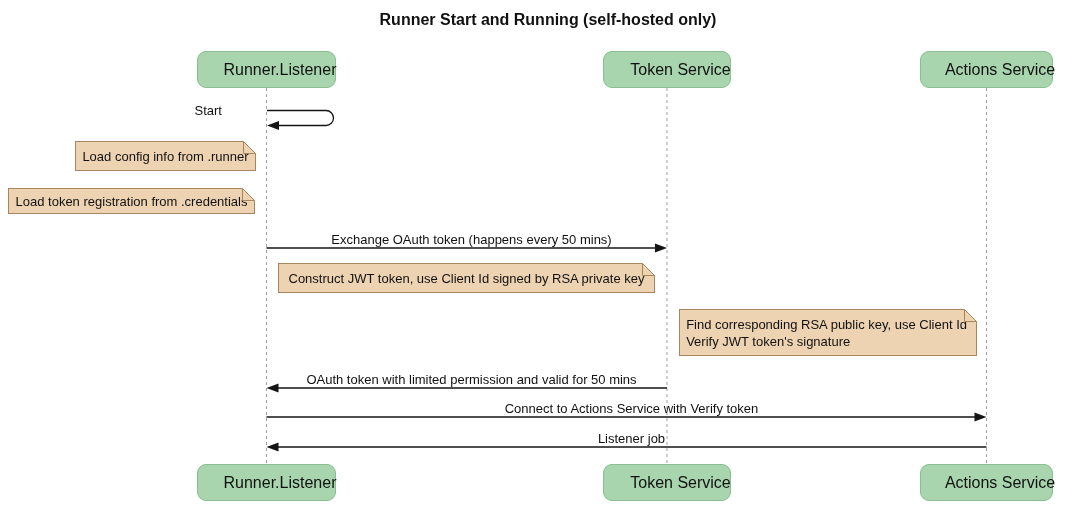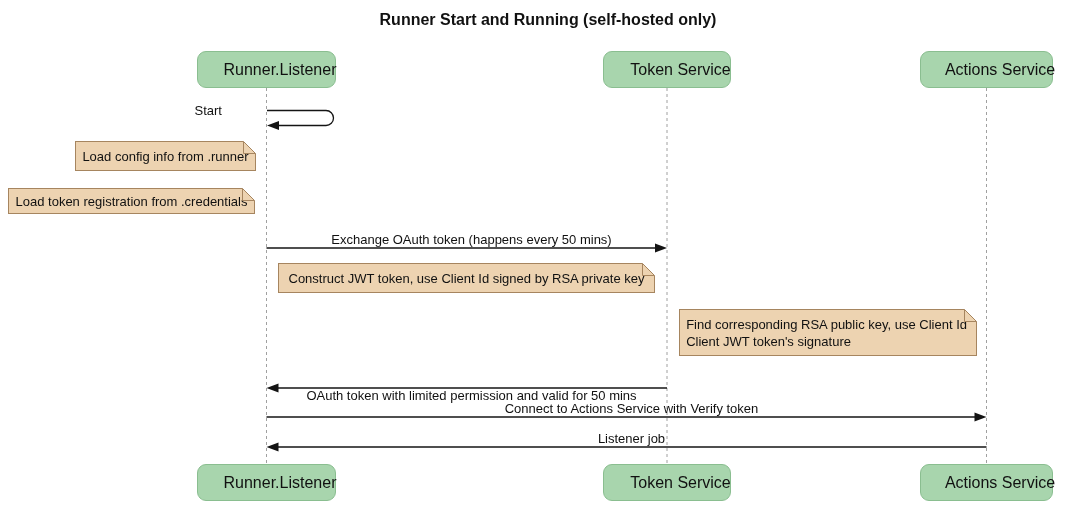"Client JWT token's signature" span { text: Client -> Verify }
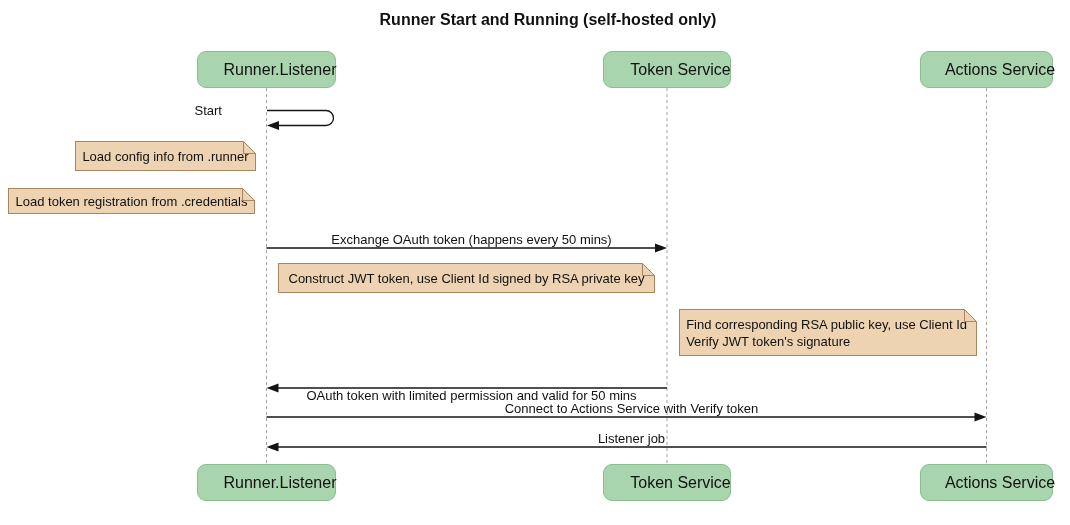"OAuth token with limited permission" div.msg-label { margin-top: 16px -> none }
